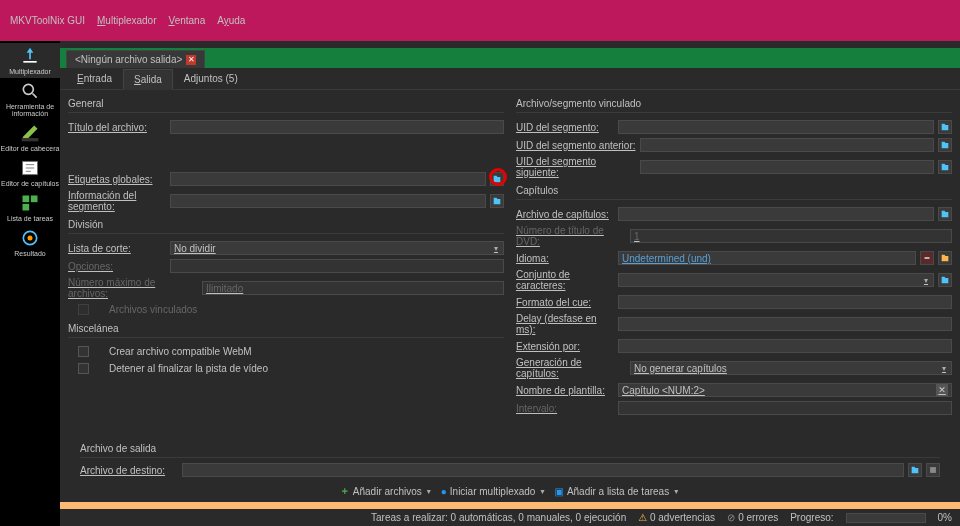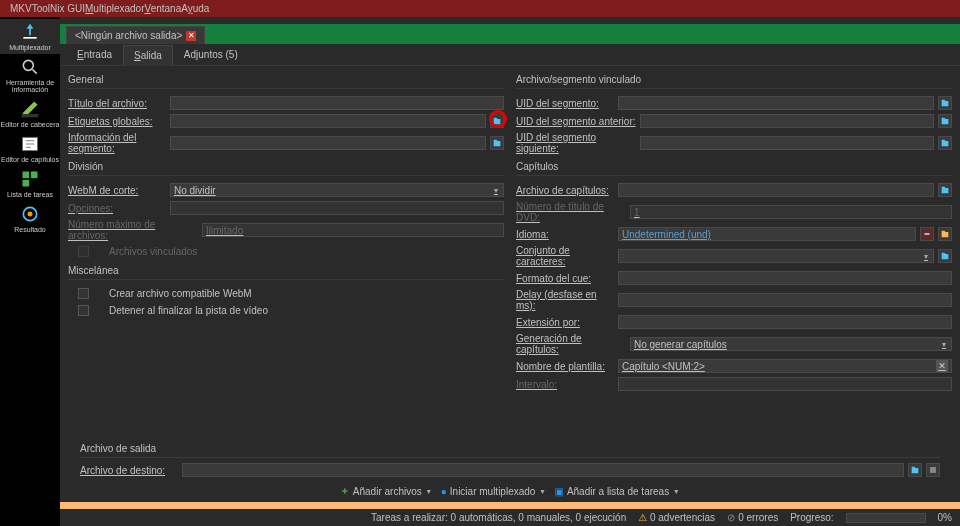"MKVToolNix GUI" .menubar { background: #7f1d1d -> #be185d; gap: 0 -> 12px; padding: 3px 10px -> 15px 10px }
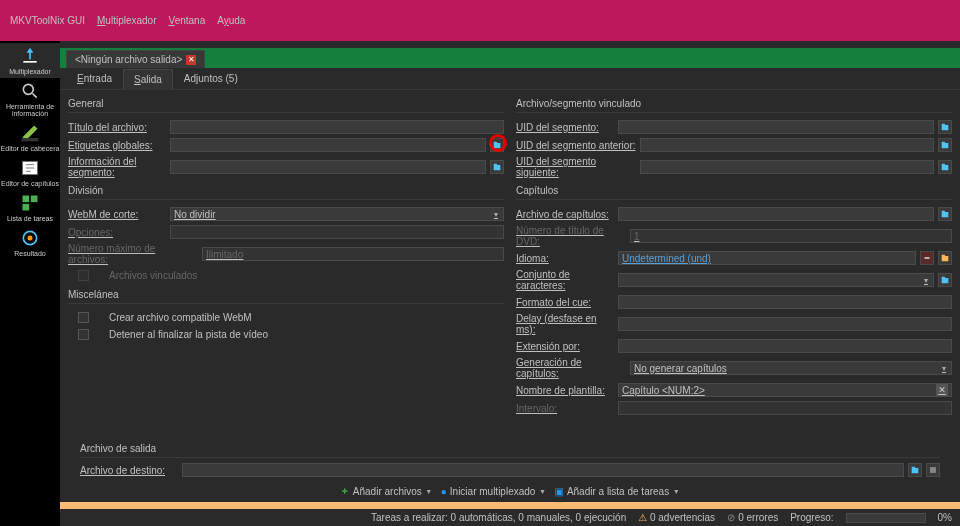"Etiquetas globales:" .highlight-wrap { margin-top: none -> 34px }
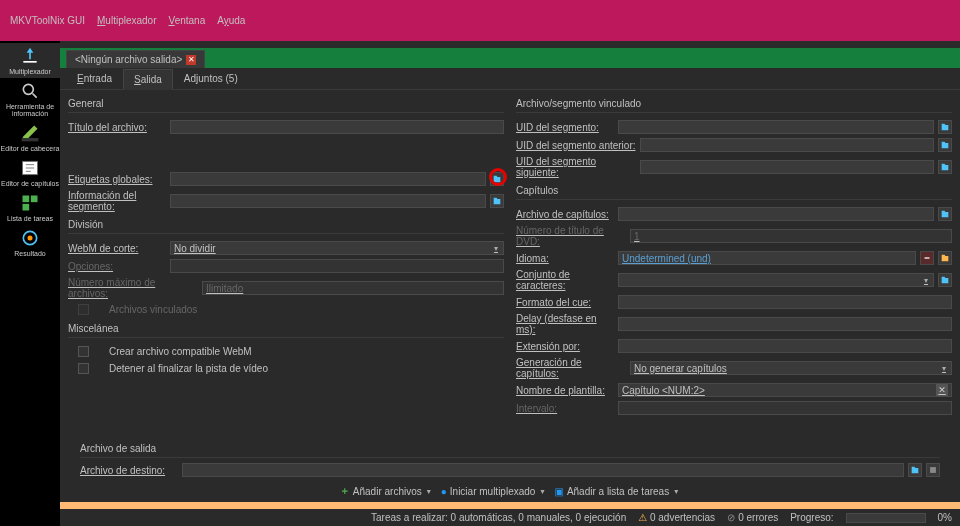"WebM de corte:" span.field-label { text: WebM -> Lista }
